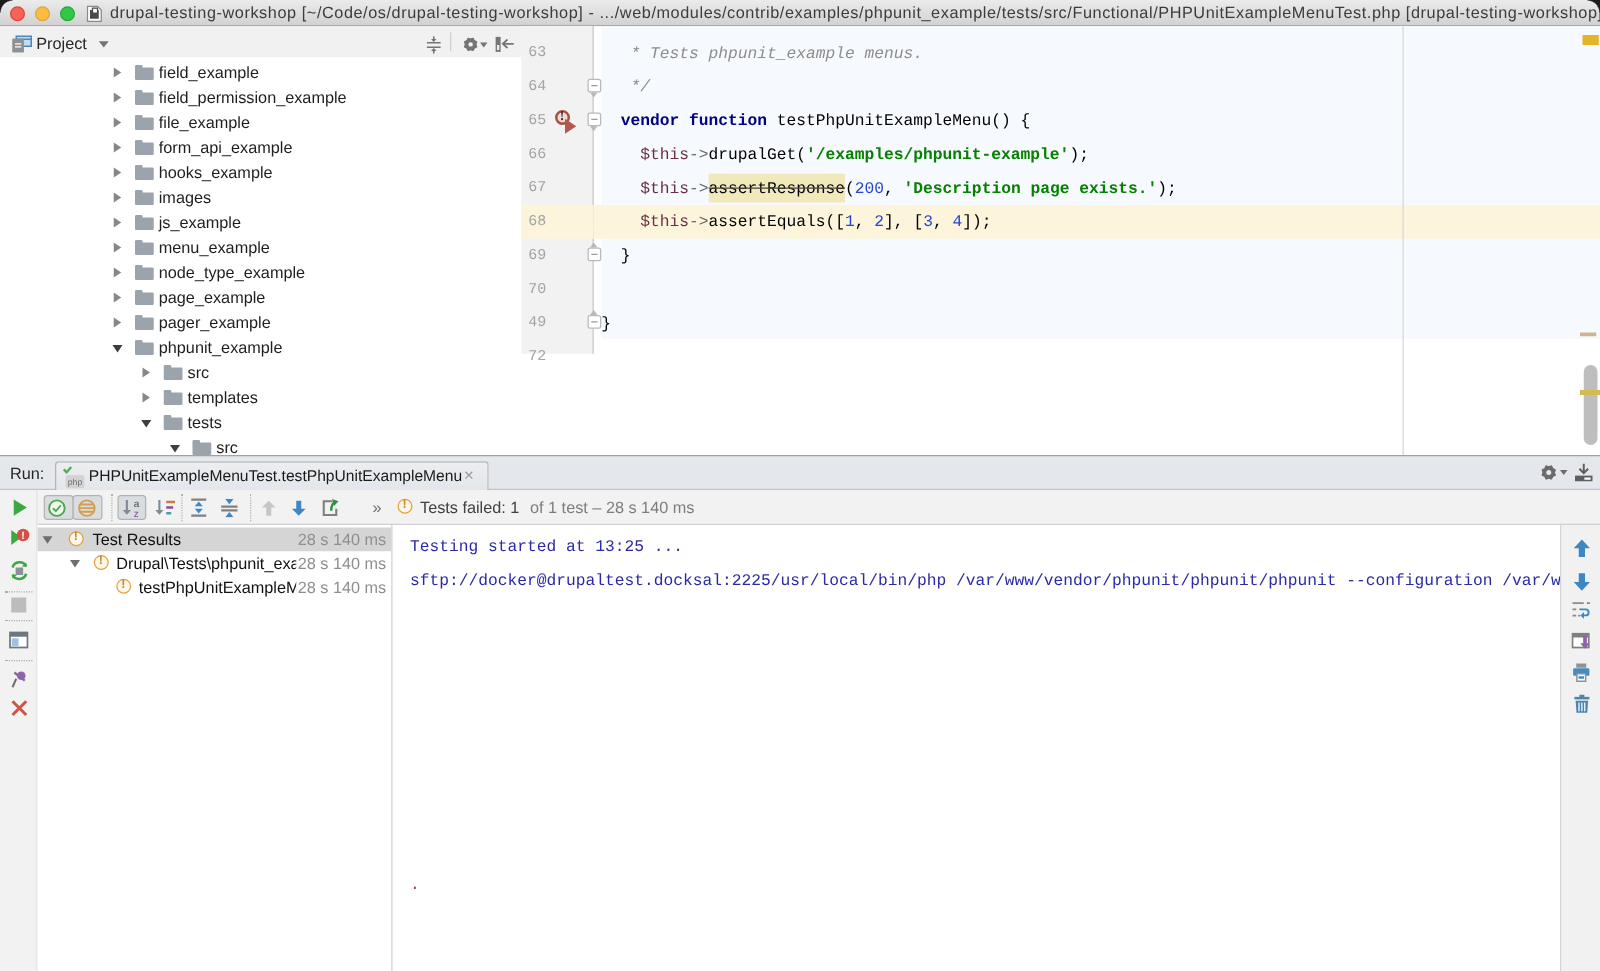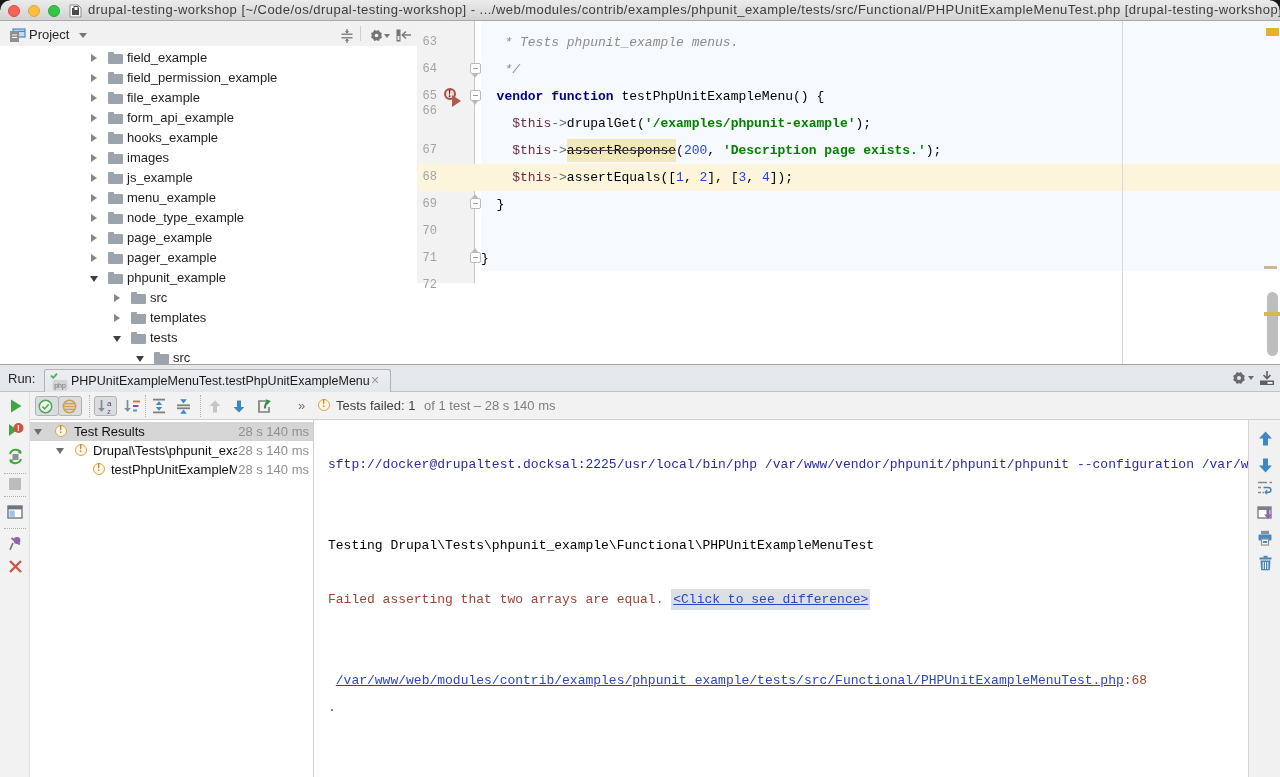"66" div.lnum { top: 77px -> 89px }
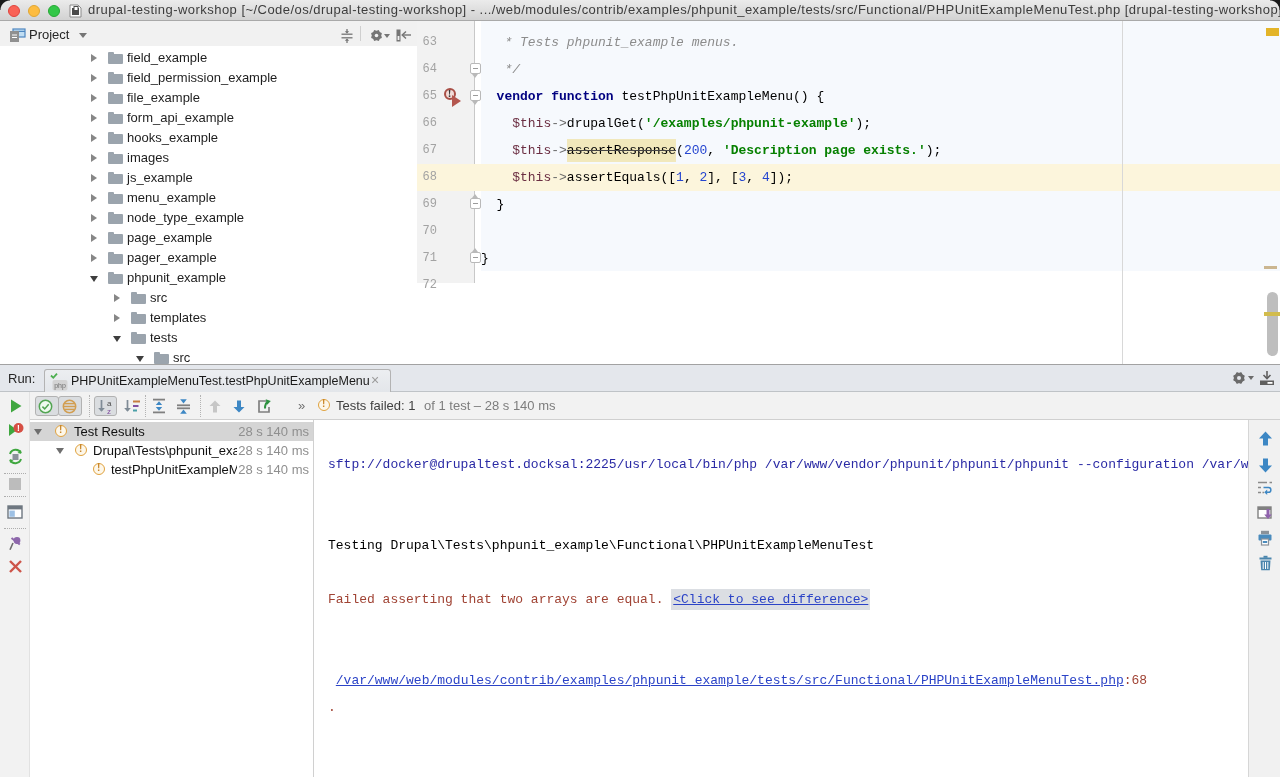"71" div.lnum { text: 71 -> 49 }
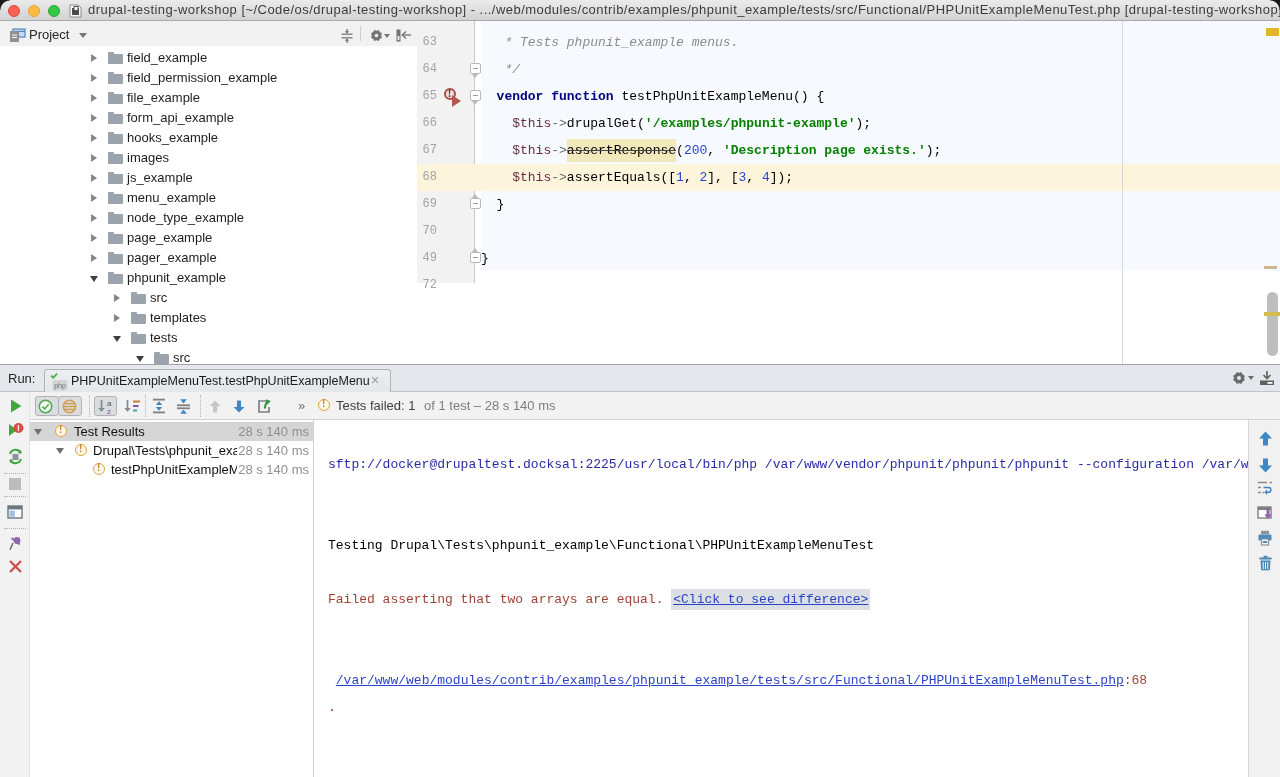"Testing started at 13:25 ..." div.conline { html: none -> <div>Testing started at 13:25 ...</div> }
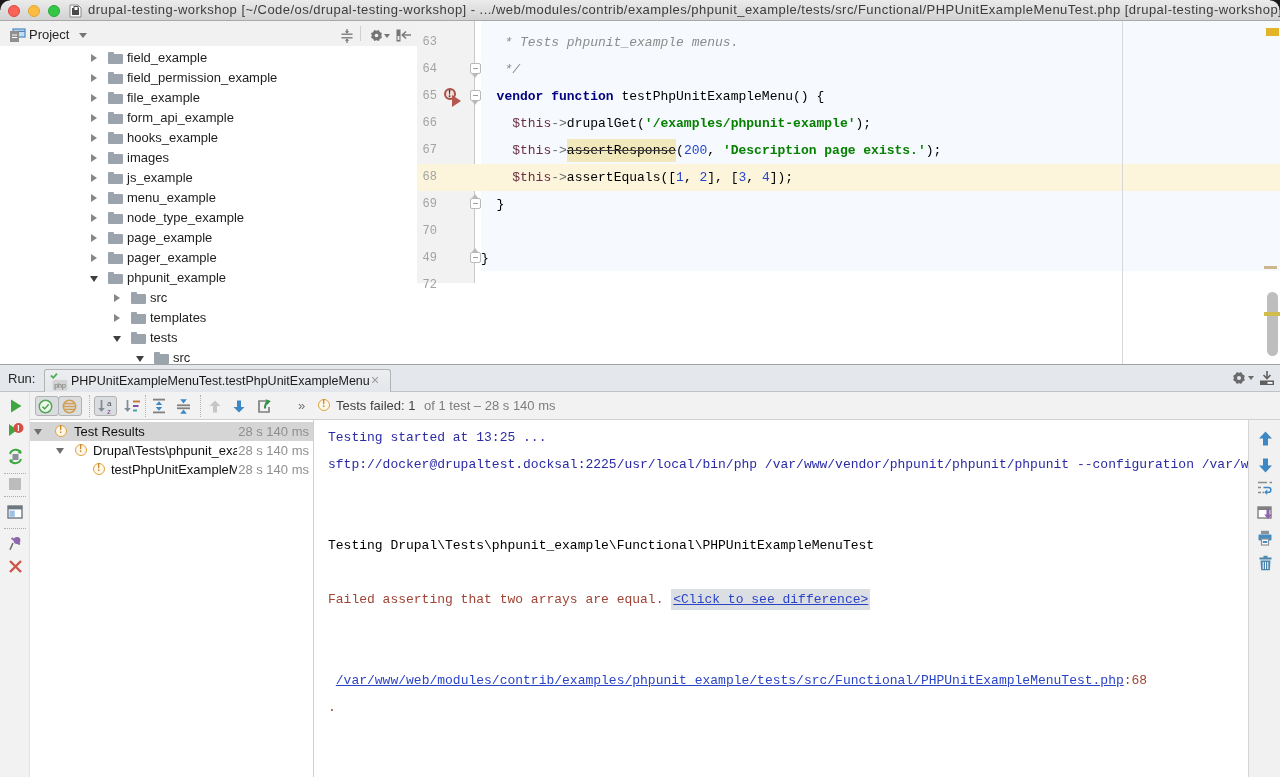"Testing" div.conline { html: <div>Testing Drupal\Tests\phpunit_example\Functional\PHPUnitExampleMenuTest</div> -> none }
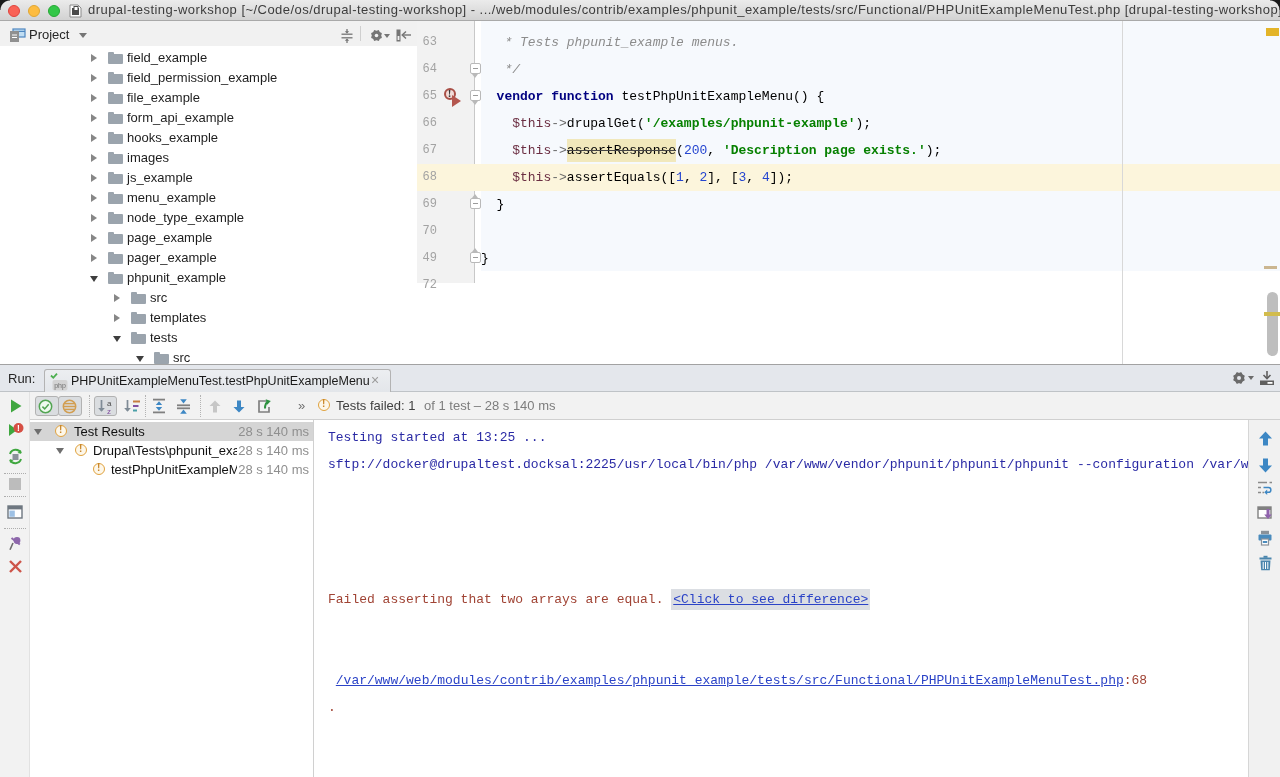"Failed asserting that two arrays" div.conline { html: <div><span>Failed asserting that two arrays are equal. </span><span>&lt;Click to see difference&gt;</span></div> -> none }
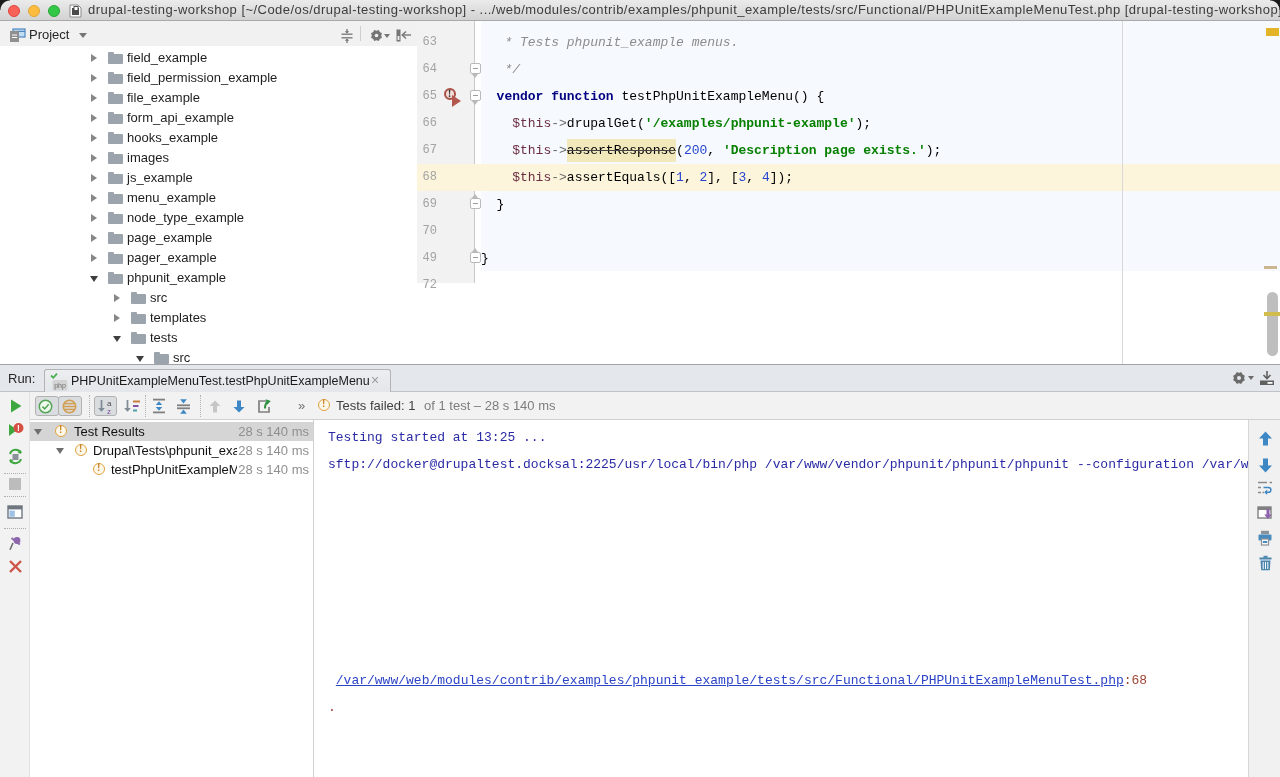"/var/www/web/modules/contrib/examples/ph" div.conline { html: <div> <span>/var/www/web/modules/contrib/examples/phpunit_example/tests/src/Functional/PHPUnitExampleMenuTest.php</span><span>:68</span></div> -> none }
